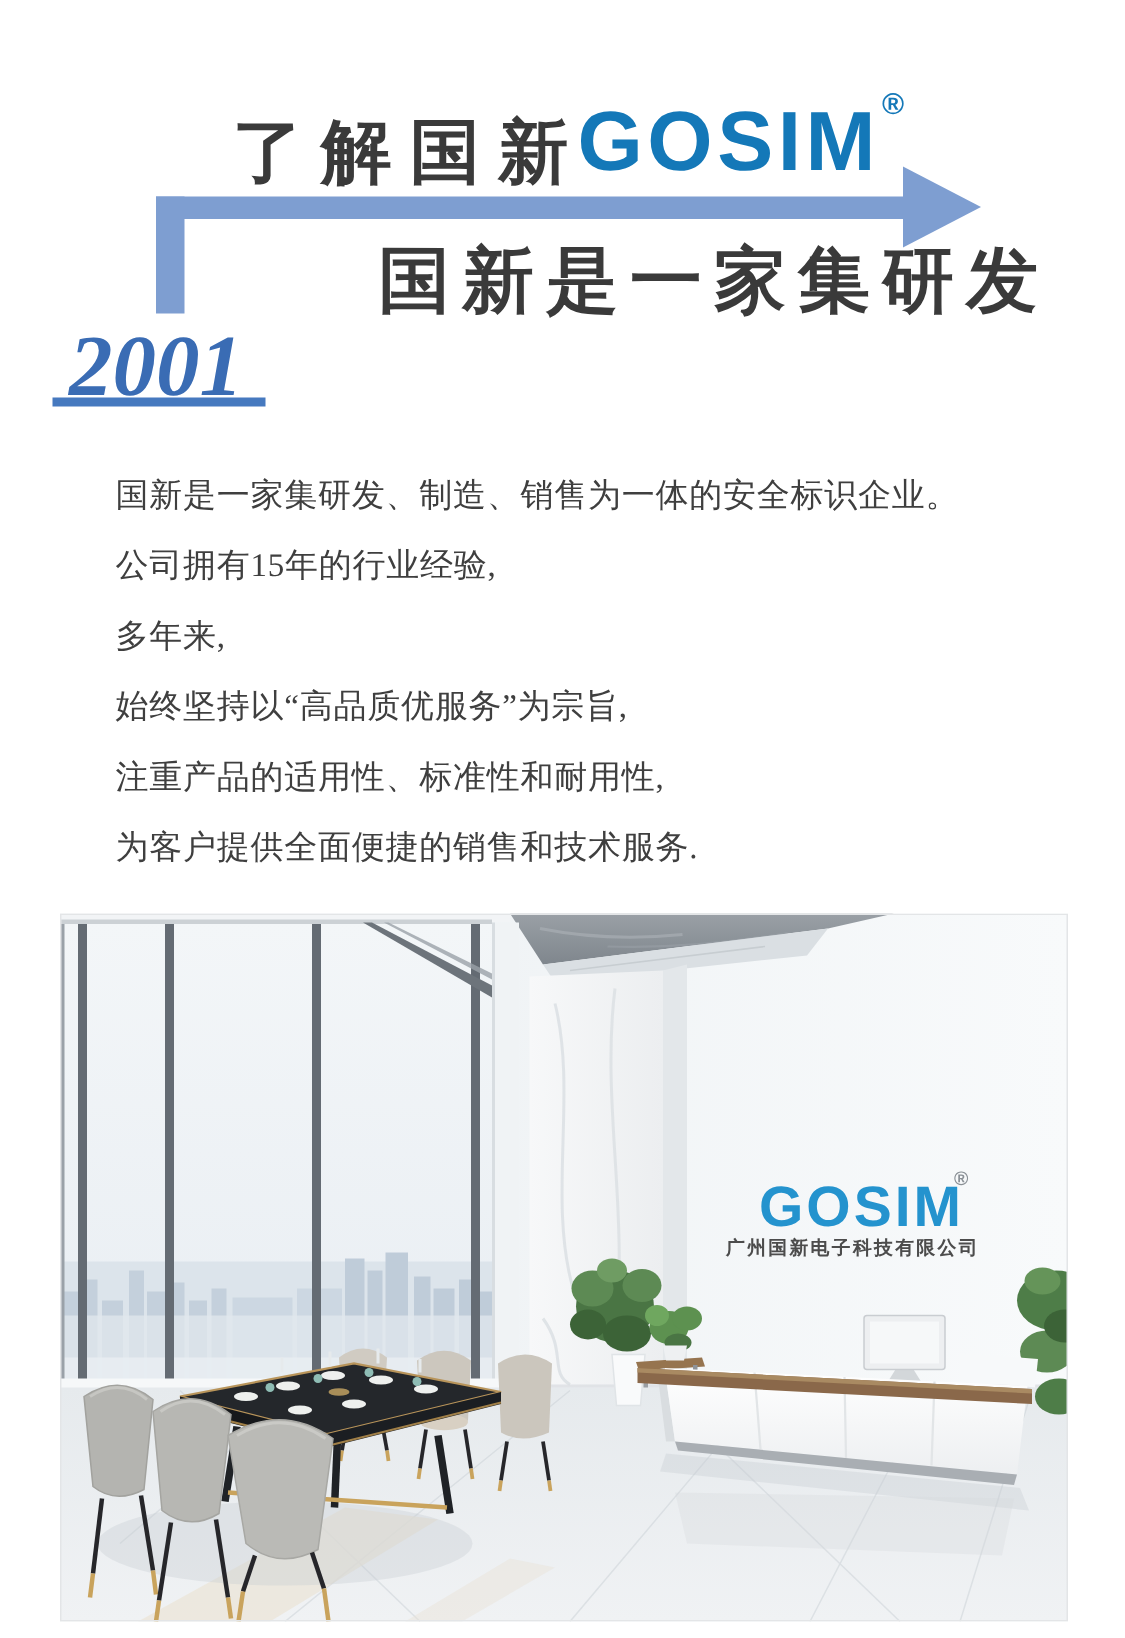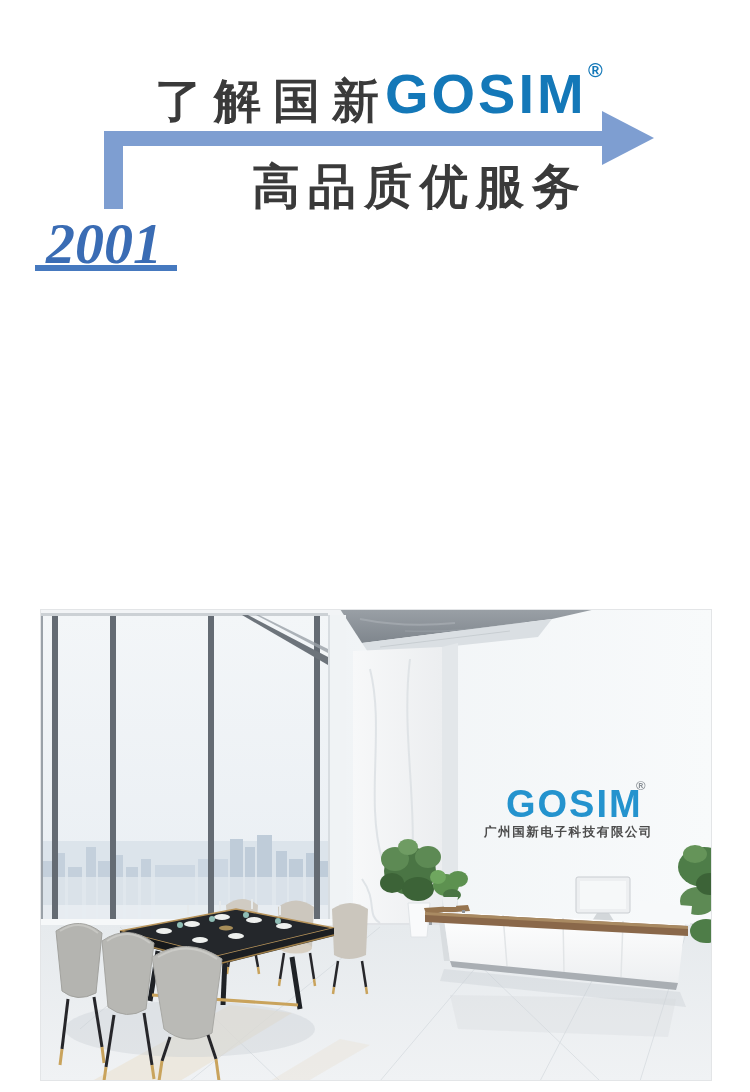"高品质优服务" div.subtitle { text: 高品质优服务 -> 国新是一家集研发 }
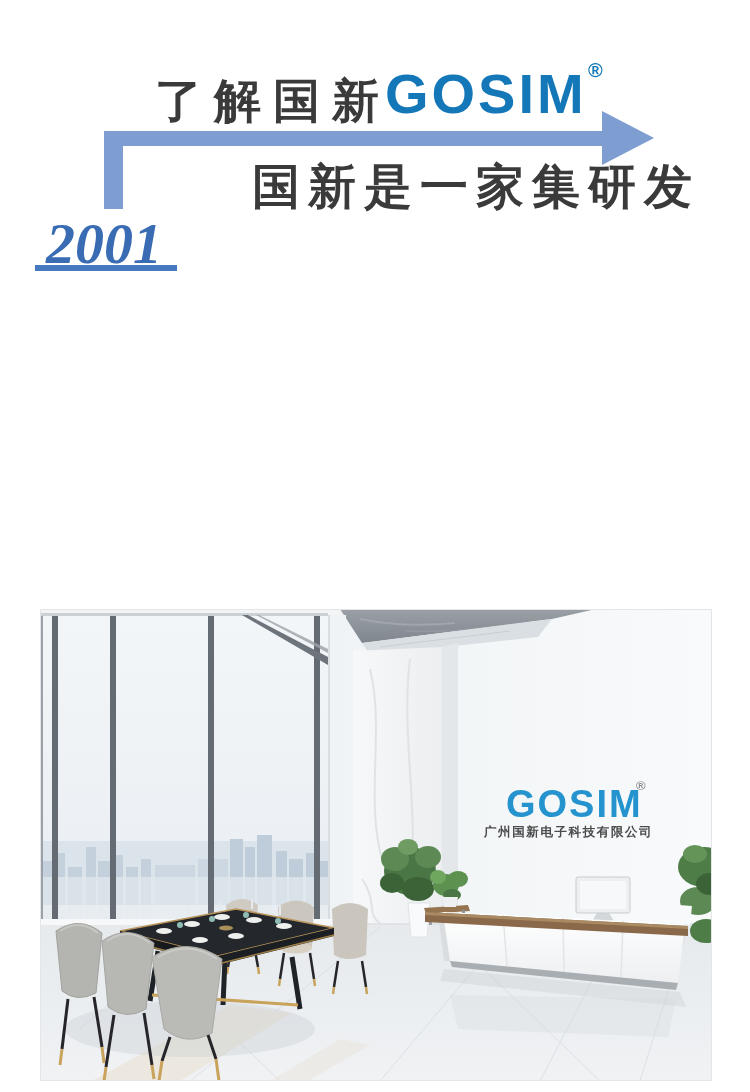"国新是一家集研发、制造、销售为一体的安全标识企业。" section.about { html: none -> <section> <p>国新是一家集研发、制造、销售为一体的安全标识企业。</p> <p>公司拥有15年的行业经验,</p> <p>多年来,</p> <p>始终坚持以“高品质优服务”为宗旨,</p> <p>注重产品的适用性、标准性和耐用性,</p> <p>为客户提供全面便捷的销售和技术服务.</p> </section> }
